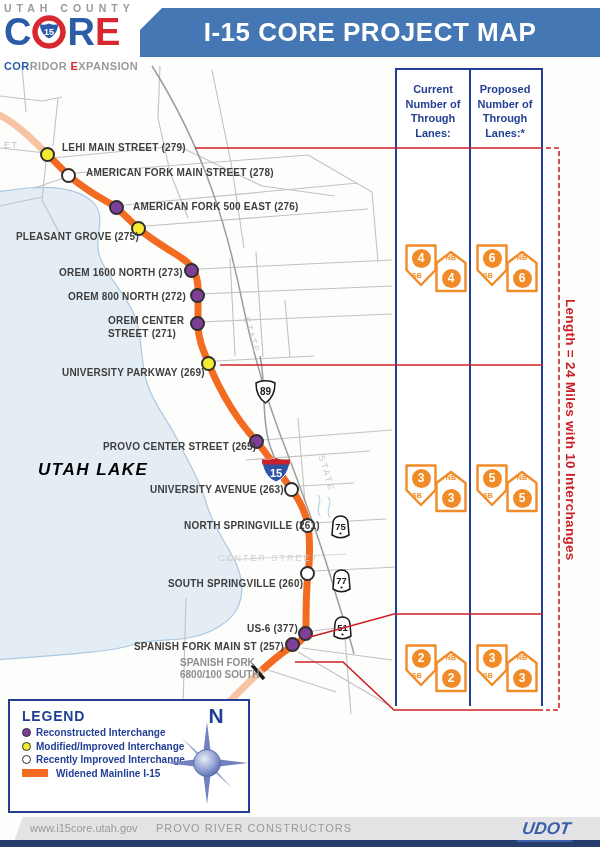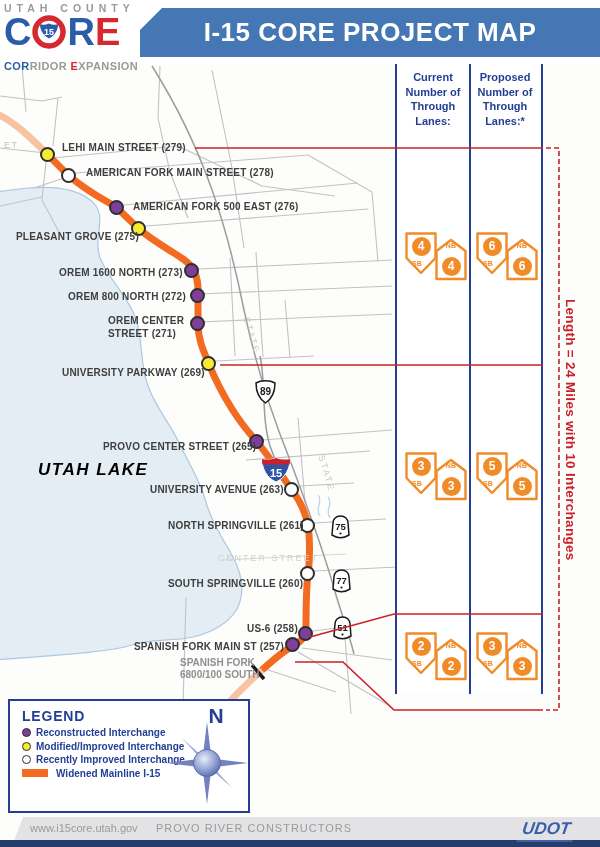"Current" .panel { top: 56px -> 68px }
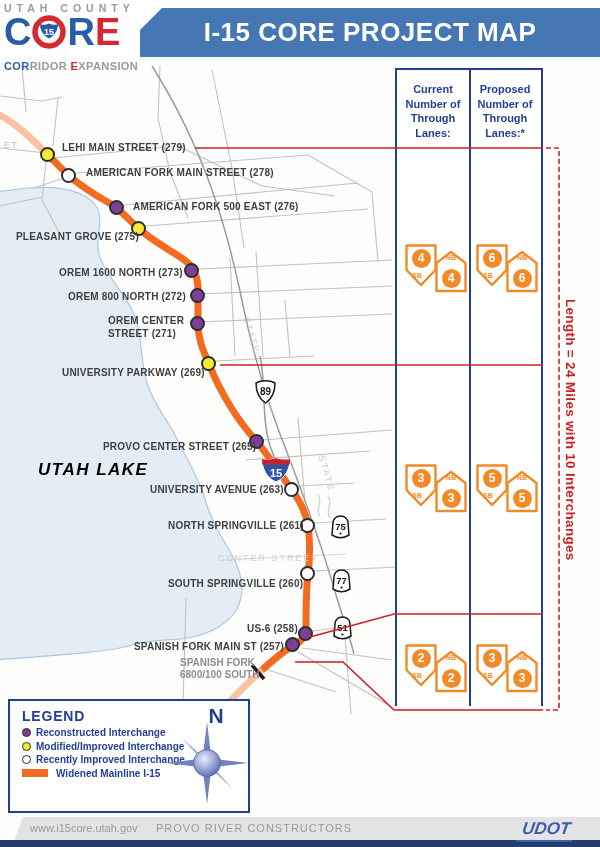"NORTH SPRINGVILLE (261)" div.ic-label { left: 168px -> 184px }
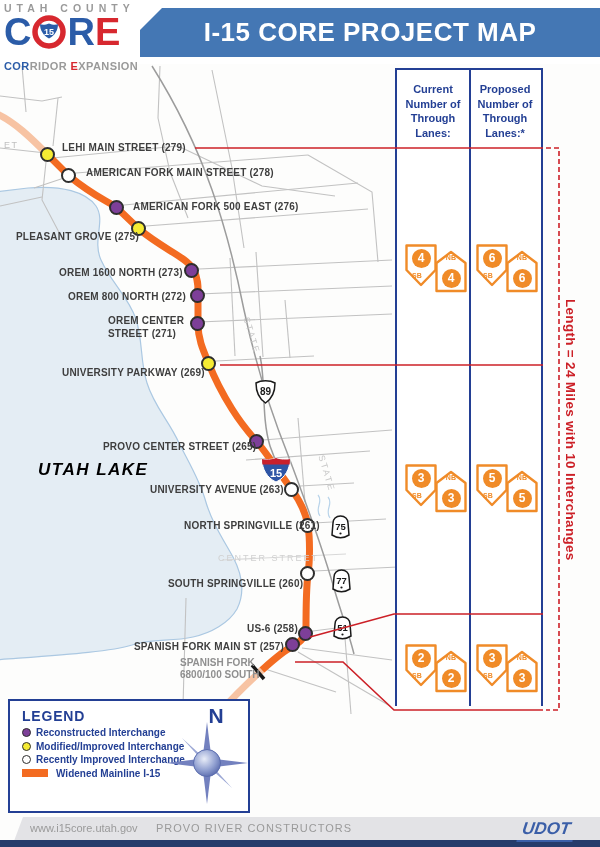"US-6 (258)" div.ic-label { text: 258 -> 377 }
